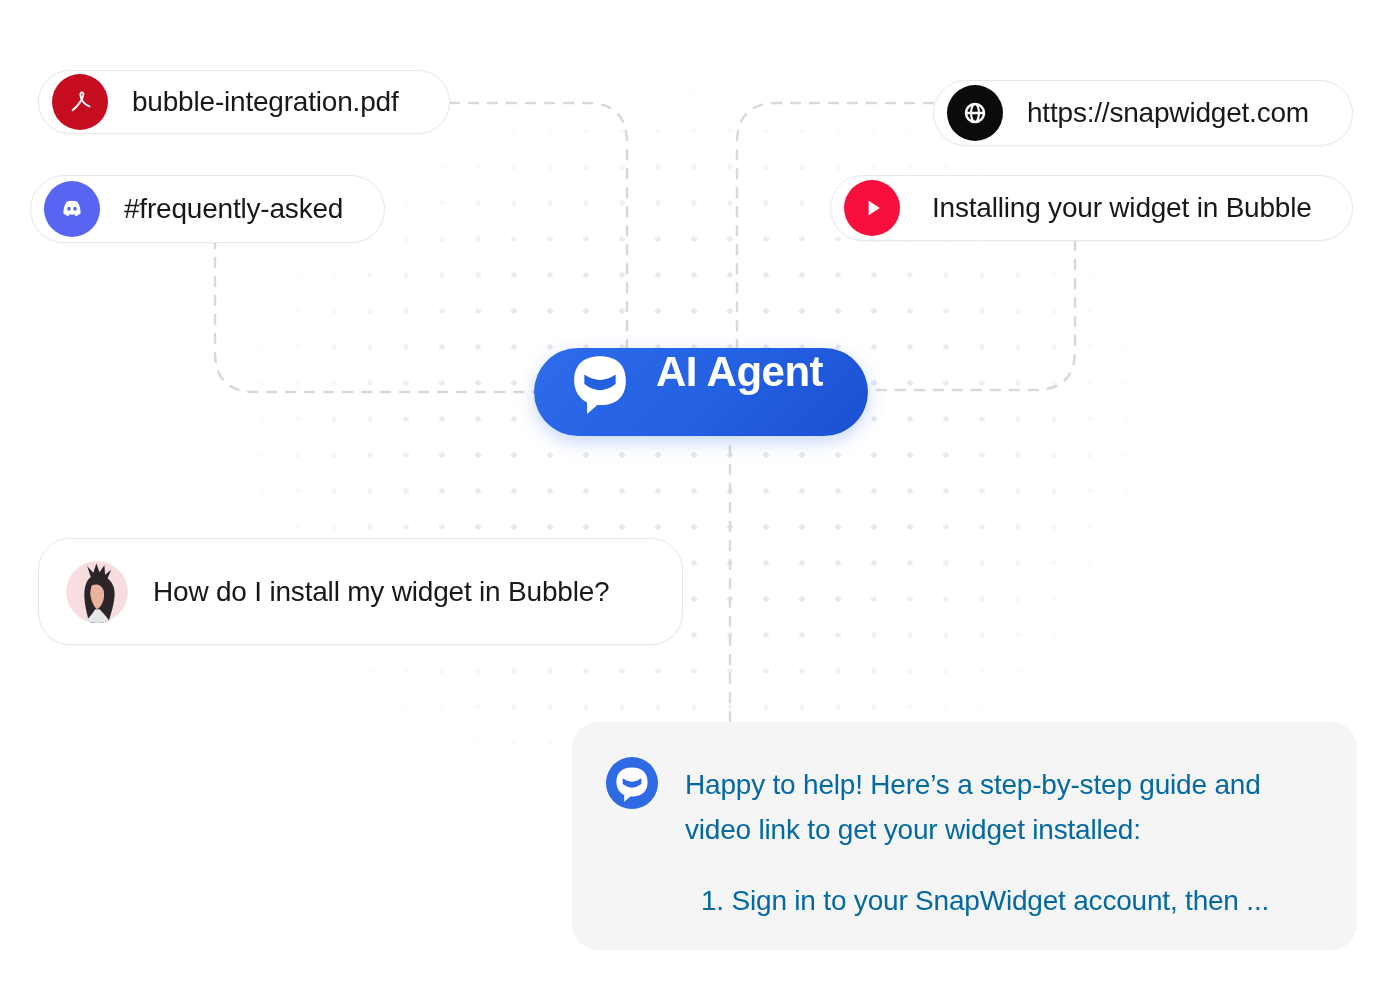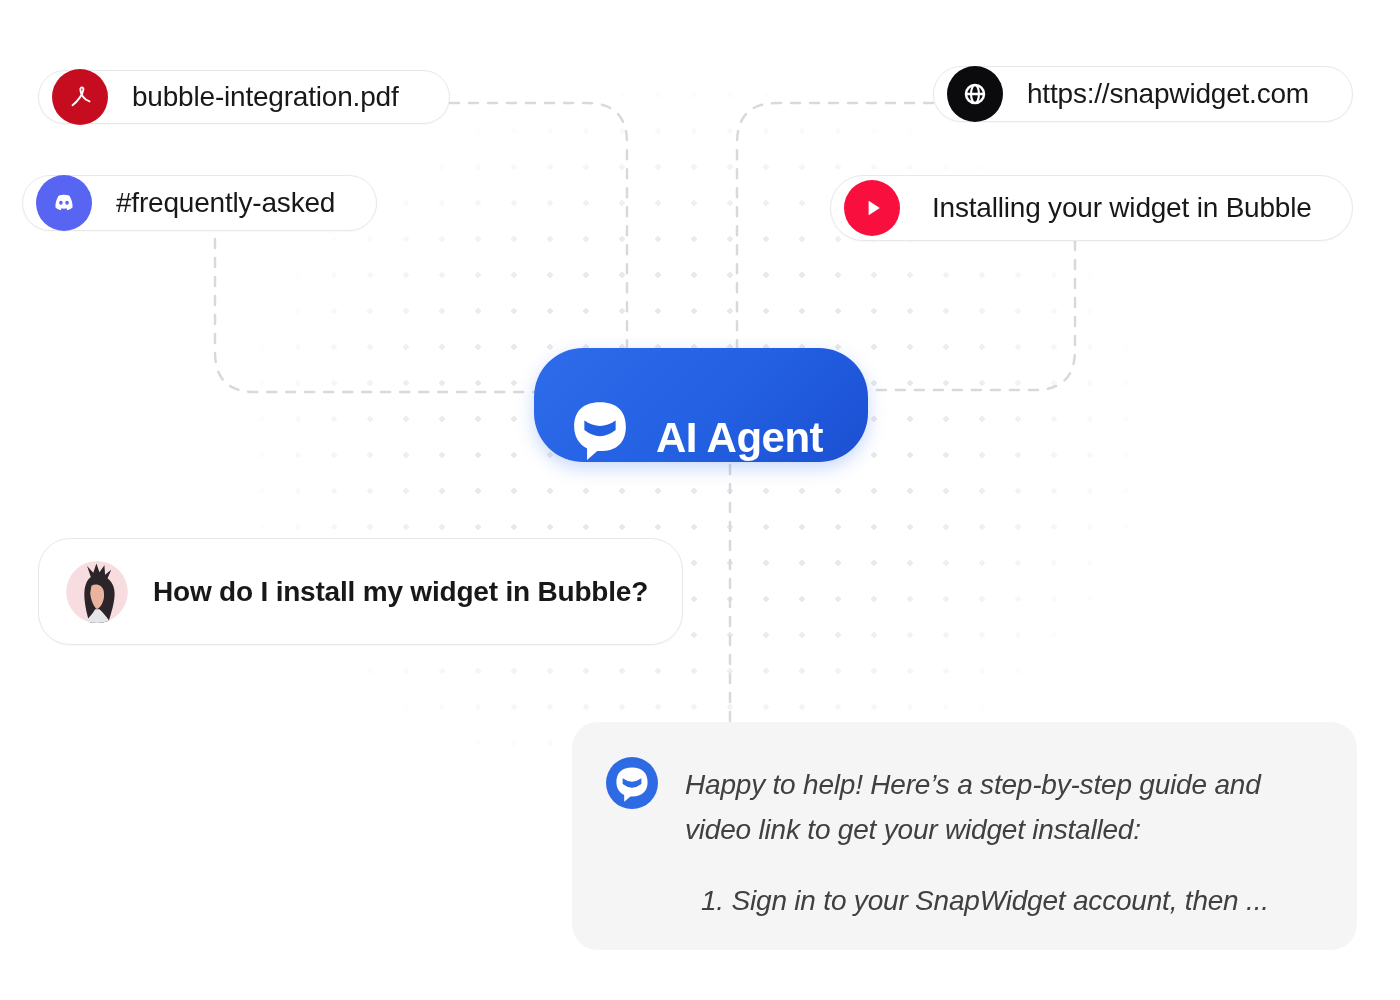"bubble-integration.pdf" .pill-pdf { height: 54px -> 64px }
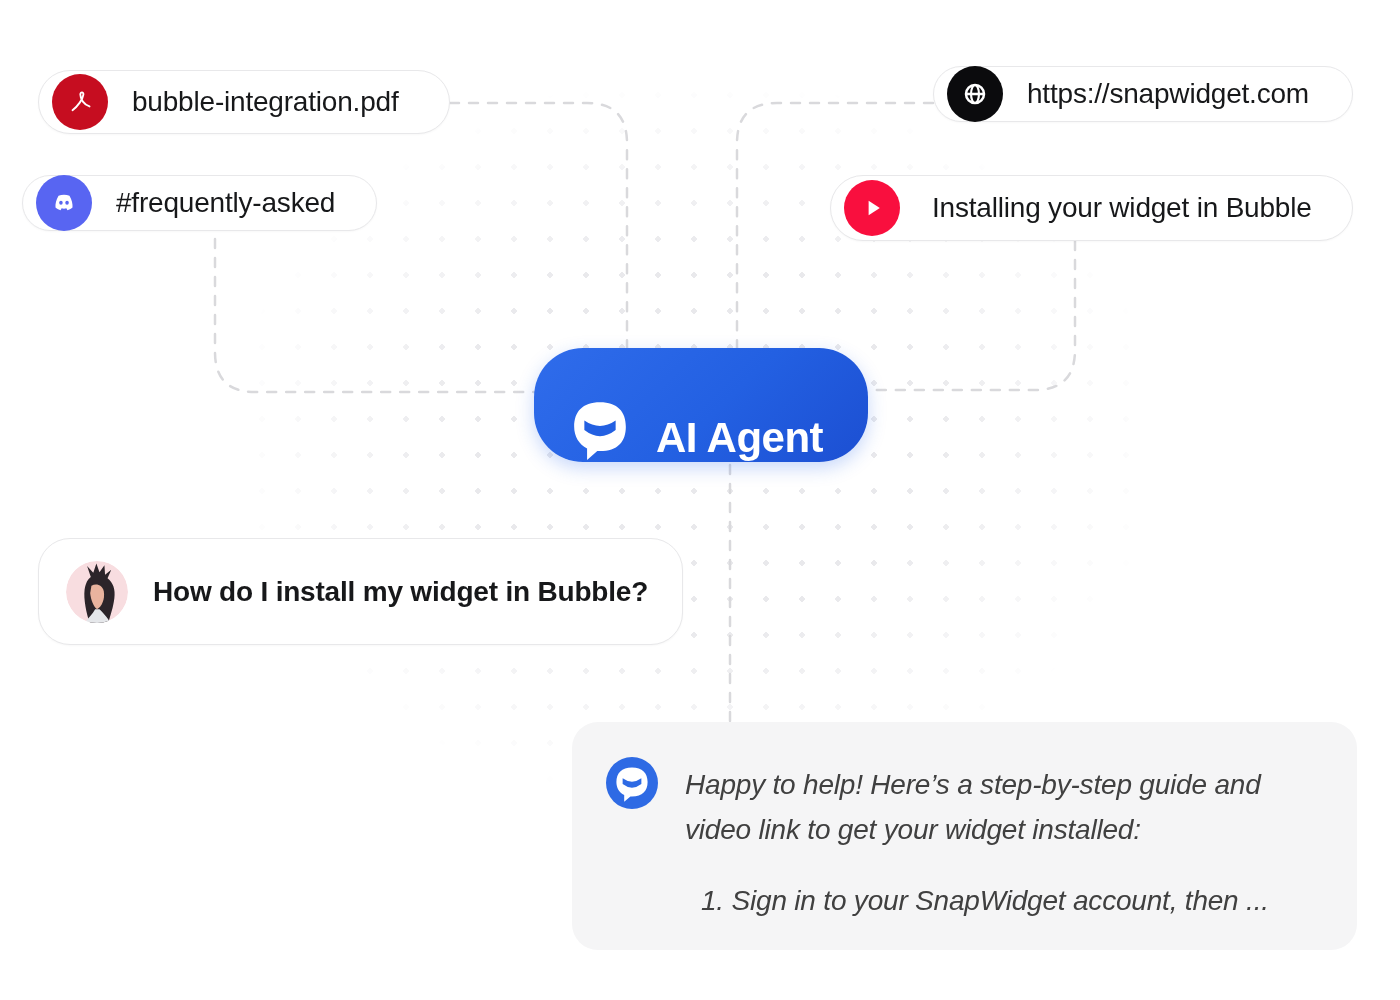"https://snapwidget.com" .pill-globe { height: 56px -> 66px; top: 66px -> 80px }
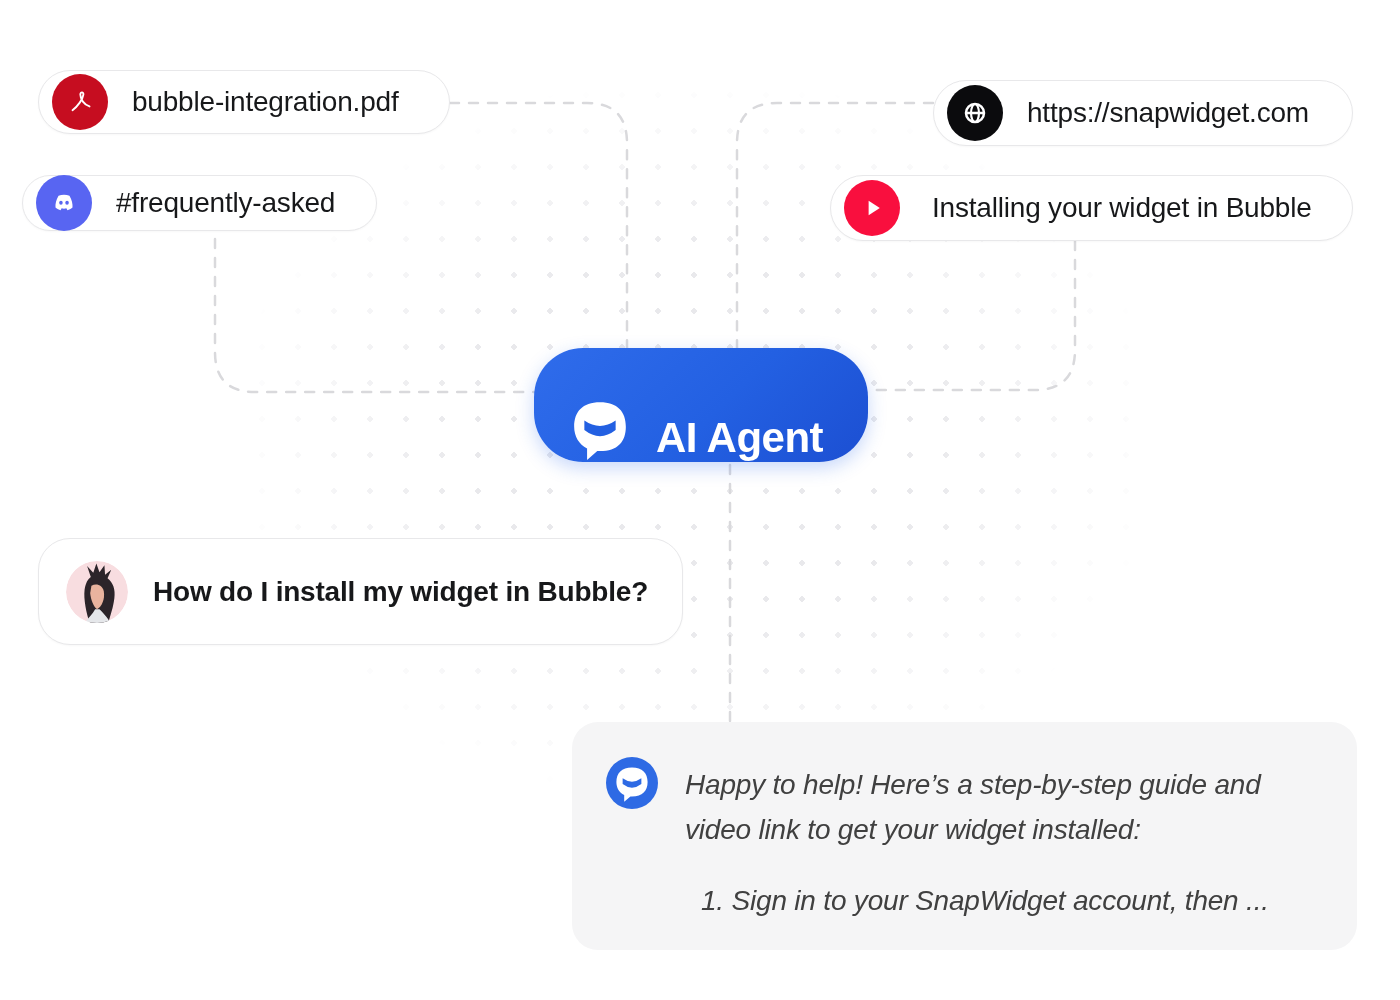"#frequently-asked" .pill-discord { height: 56px -> 68px; left: 22px -> 30px }
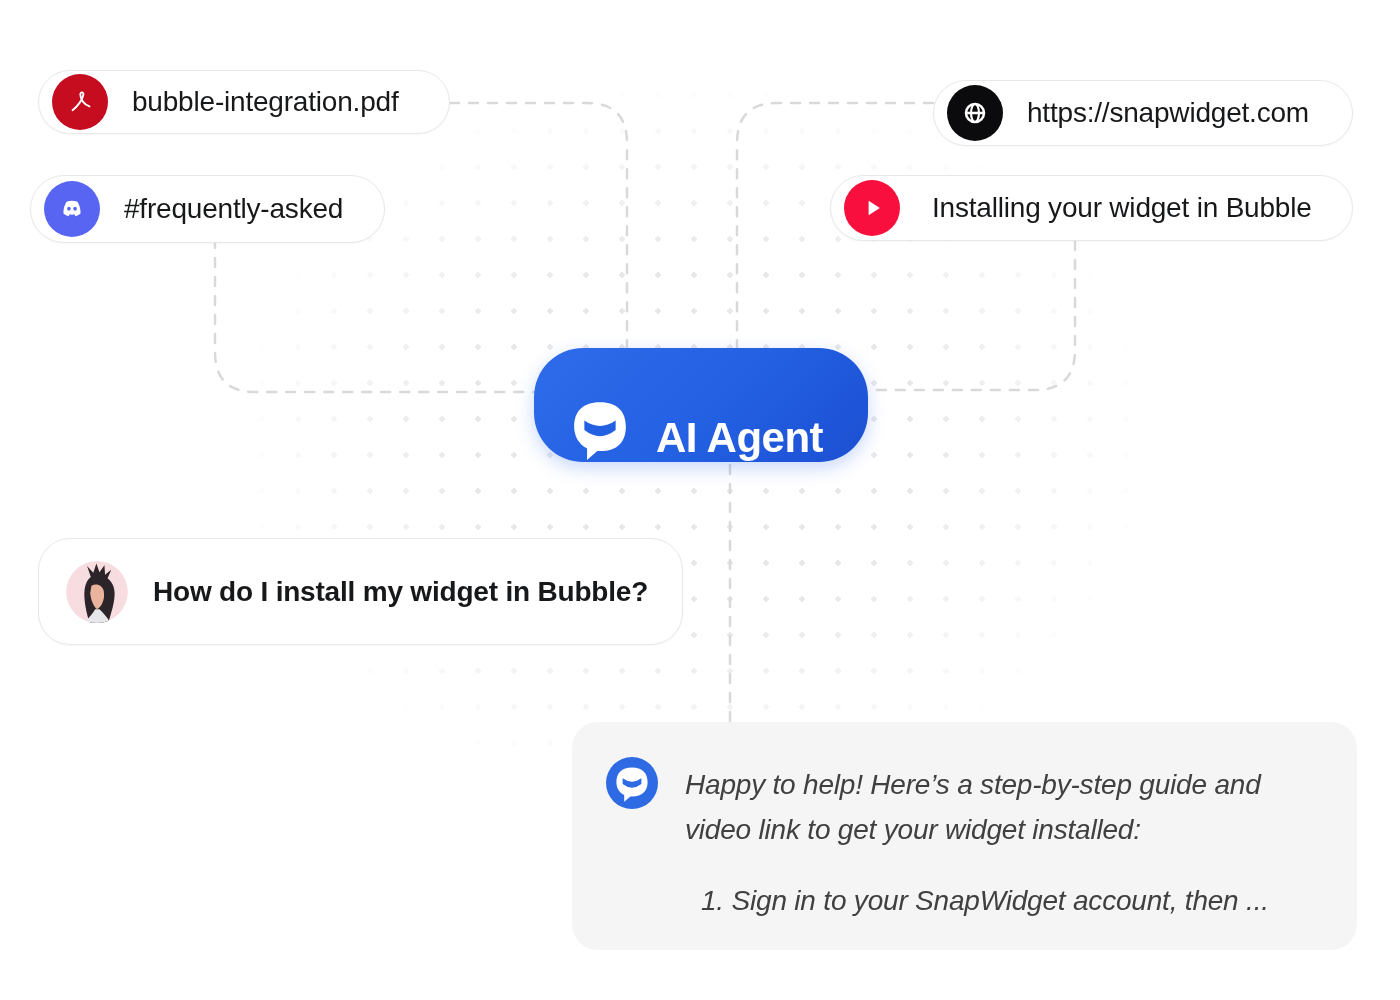"AI Agent" .agent-pill { align-items: flex-end -> flex-start; height: 114px -> 88px }
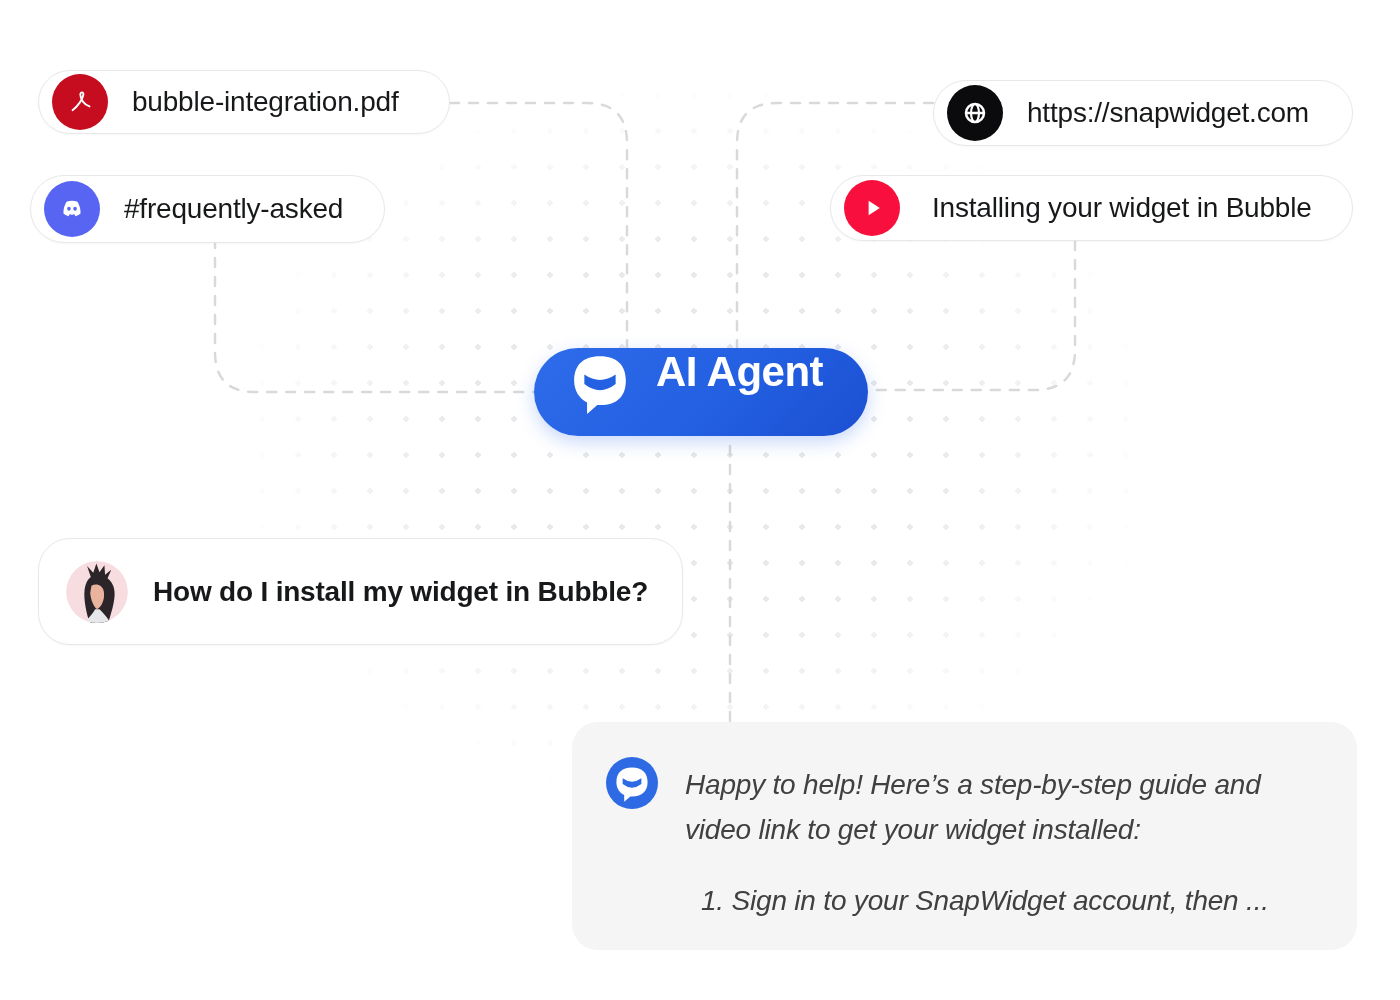"How do I install my" .question-pill .q-text { font-weight: 700 -> 400 }
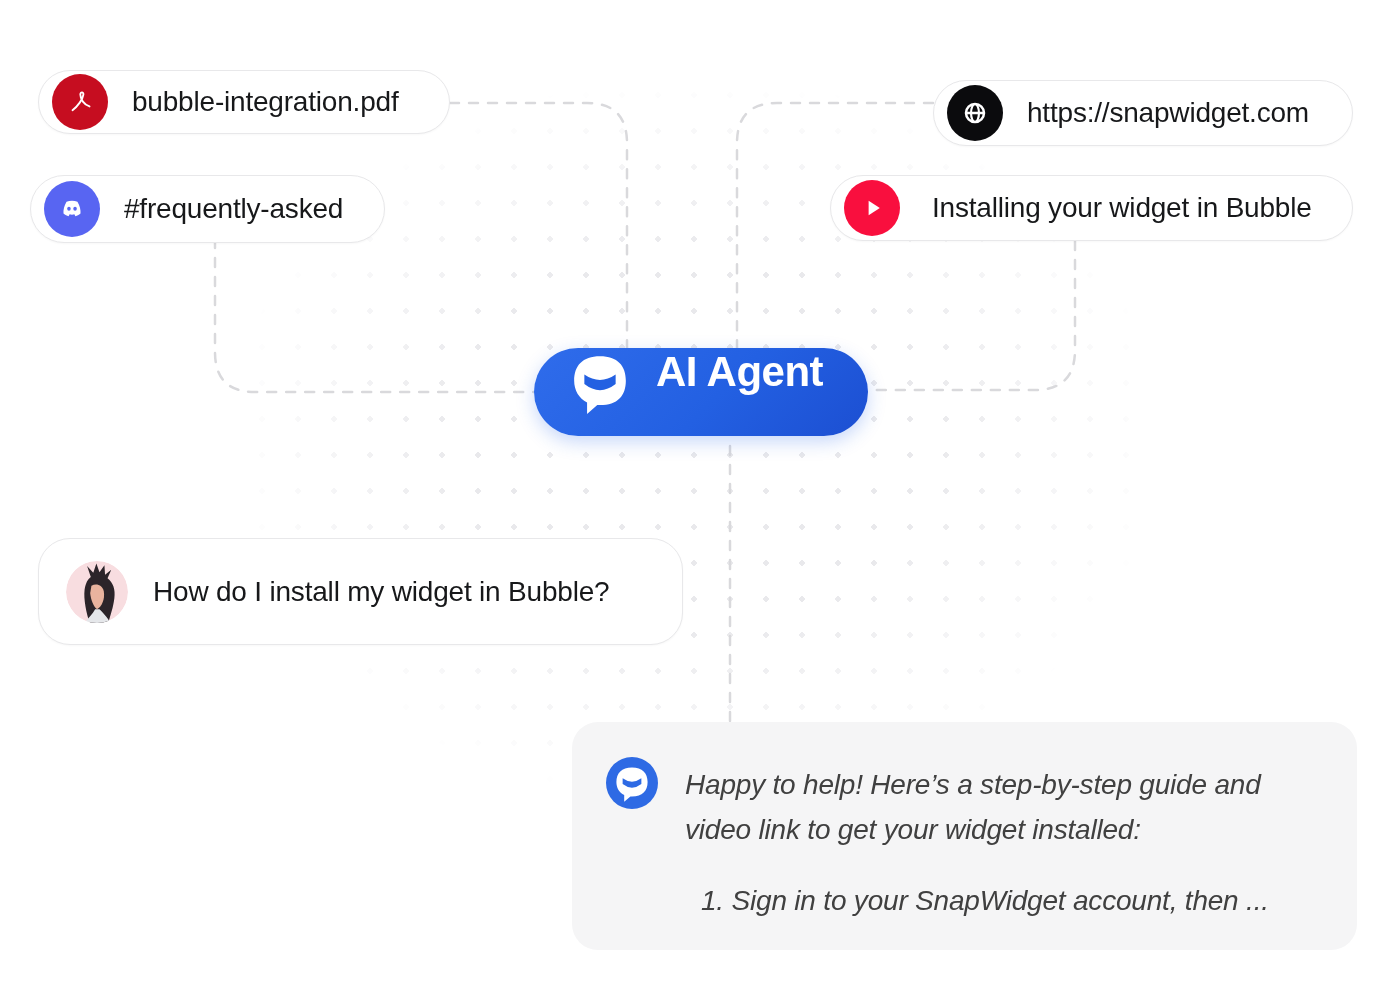"Happy to help! Here’s a" .answer-box .a-text { color: #404040 -> #0369a1; font-style: italic -> none }
